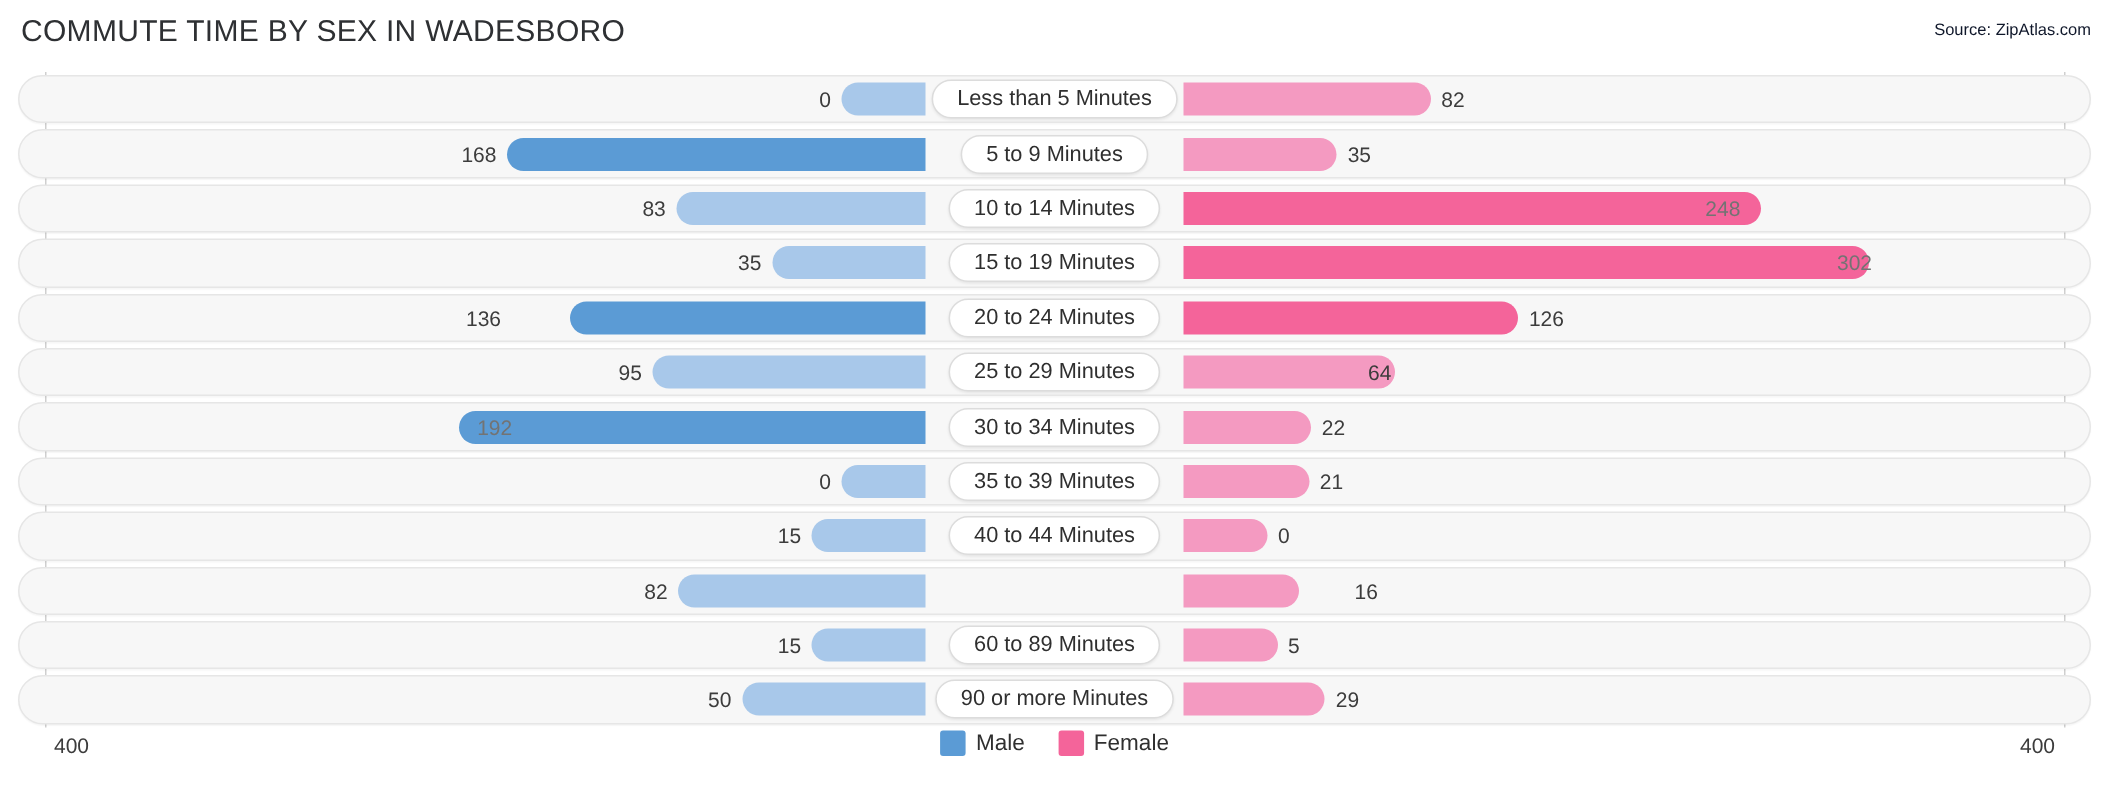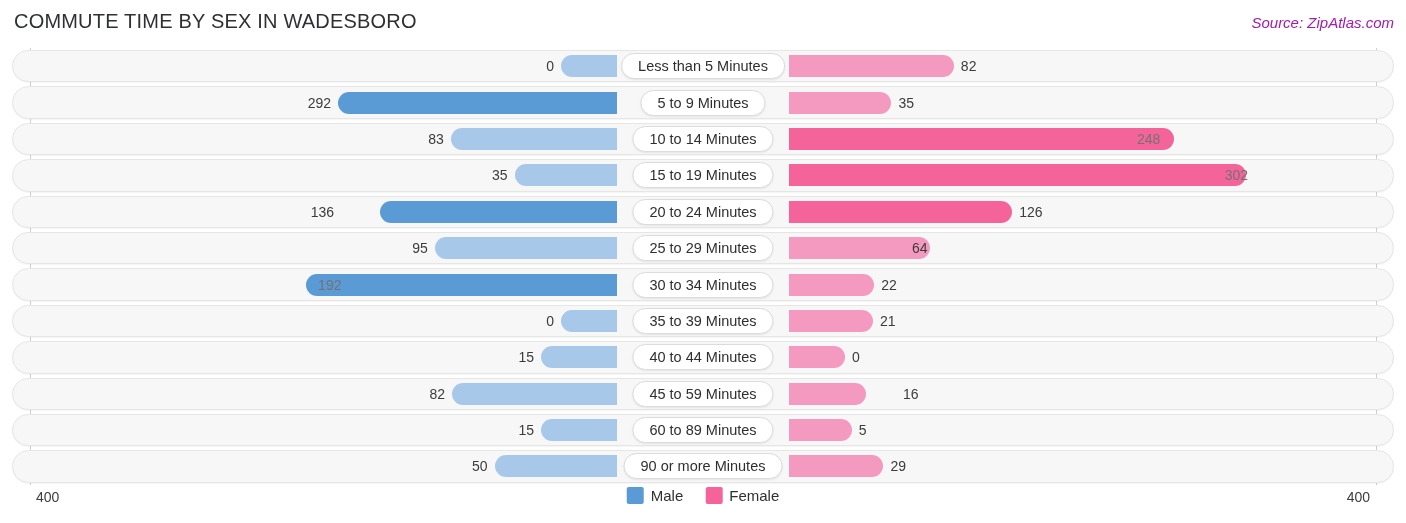"Source: ZipAtlas.com" #source-label { color: #a21caf -> #0f172a; font-size: 15px -> 11px; font-style: italic -> none }
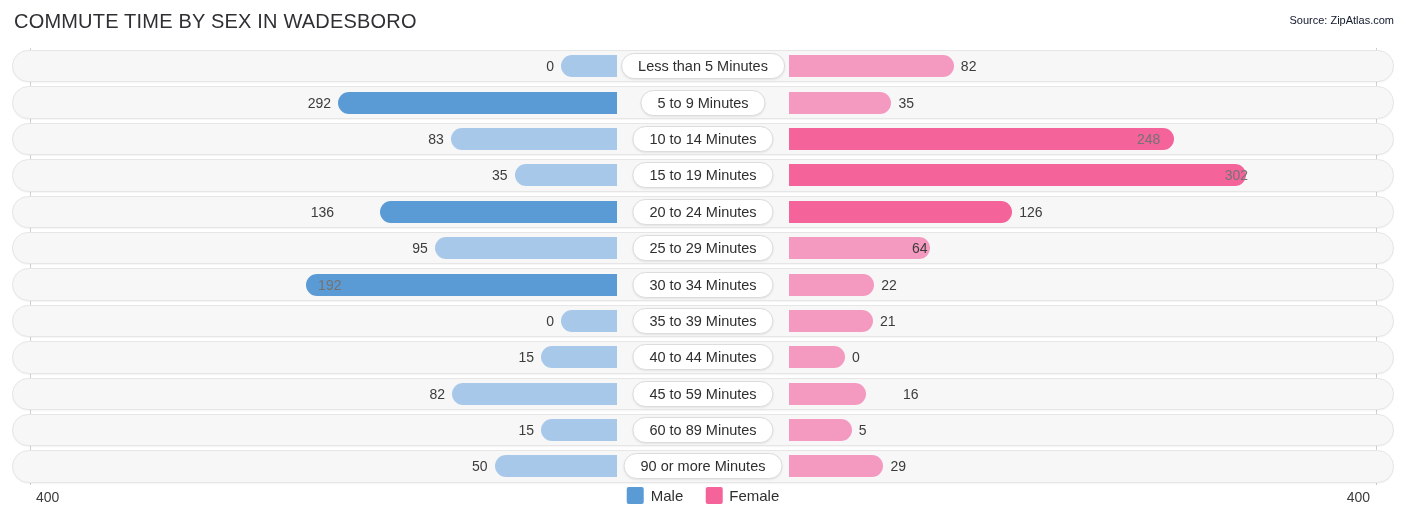"292" div.val { text: 292 -> 168 }
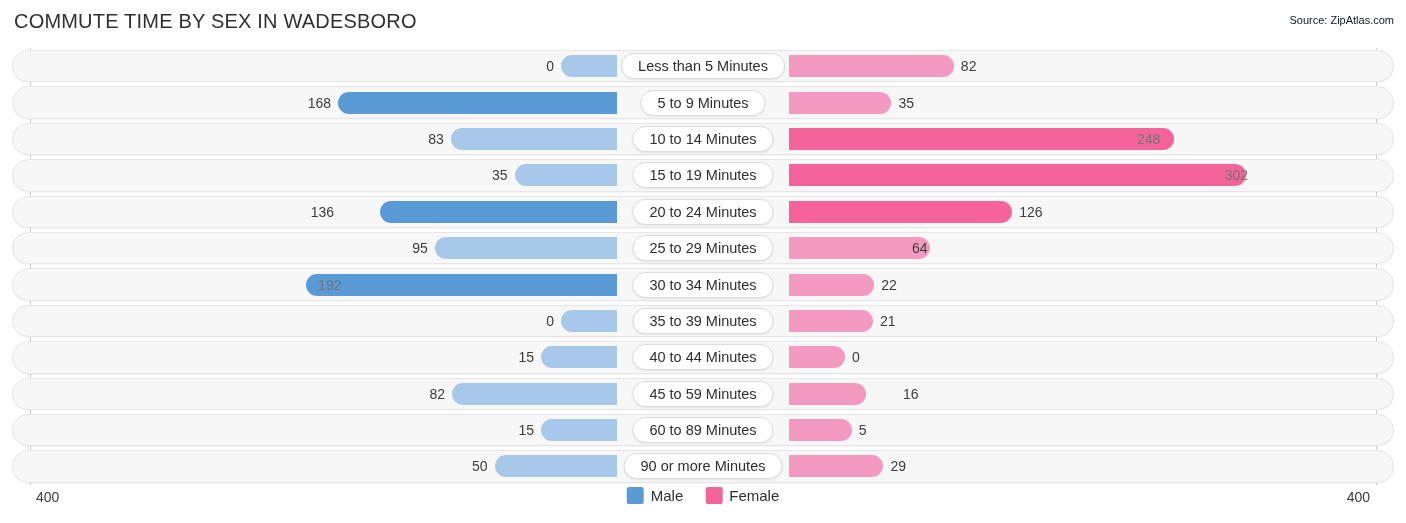"45 to 59 Minutes" div.pill { html: <div>45 to 59 Minutes</div> -> none }
